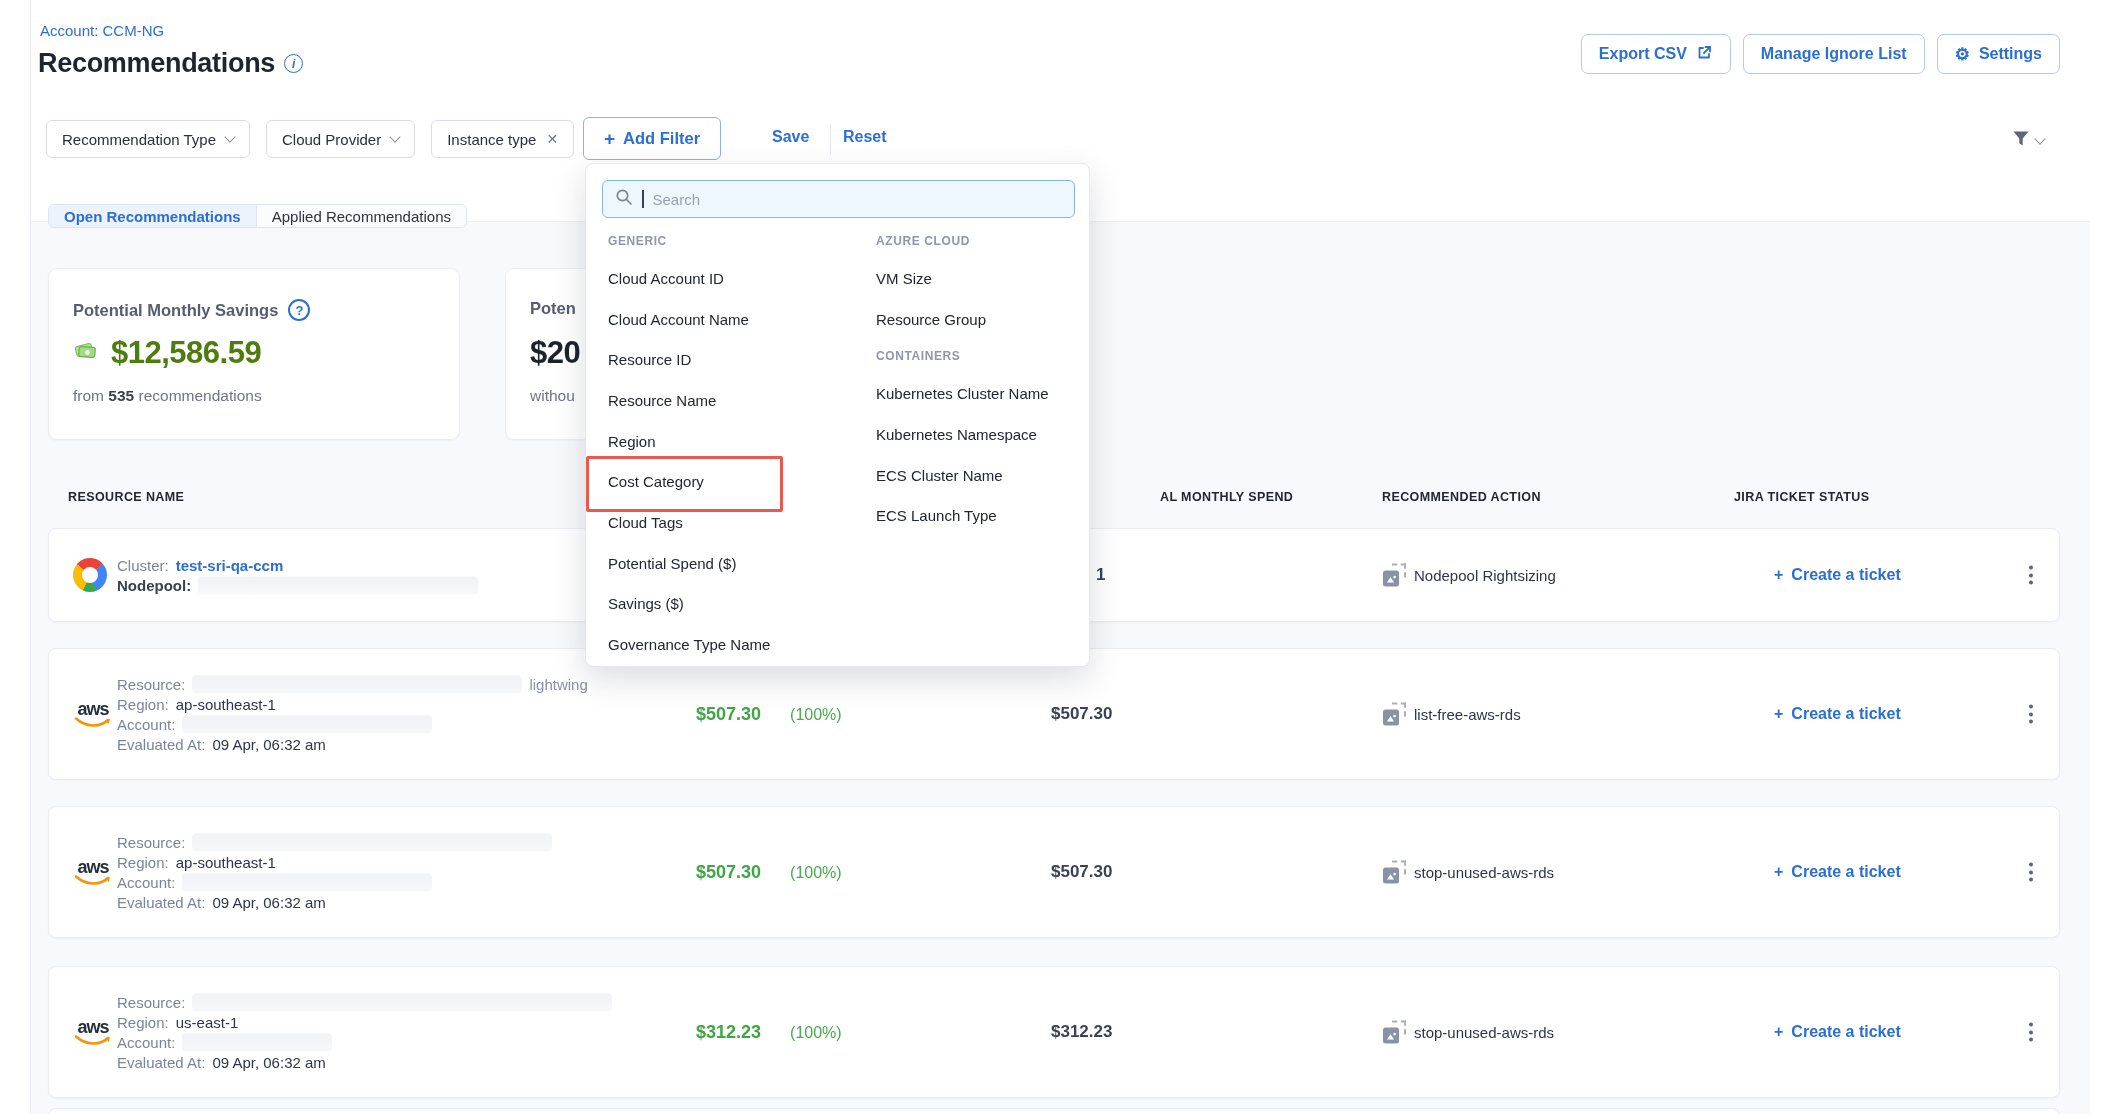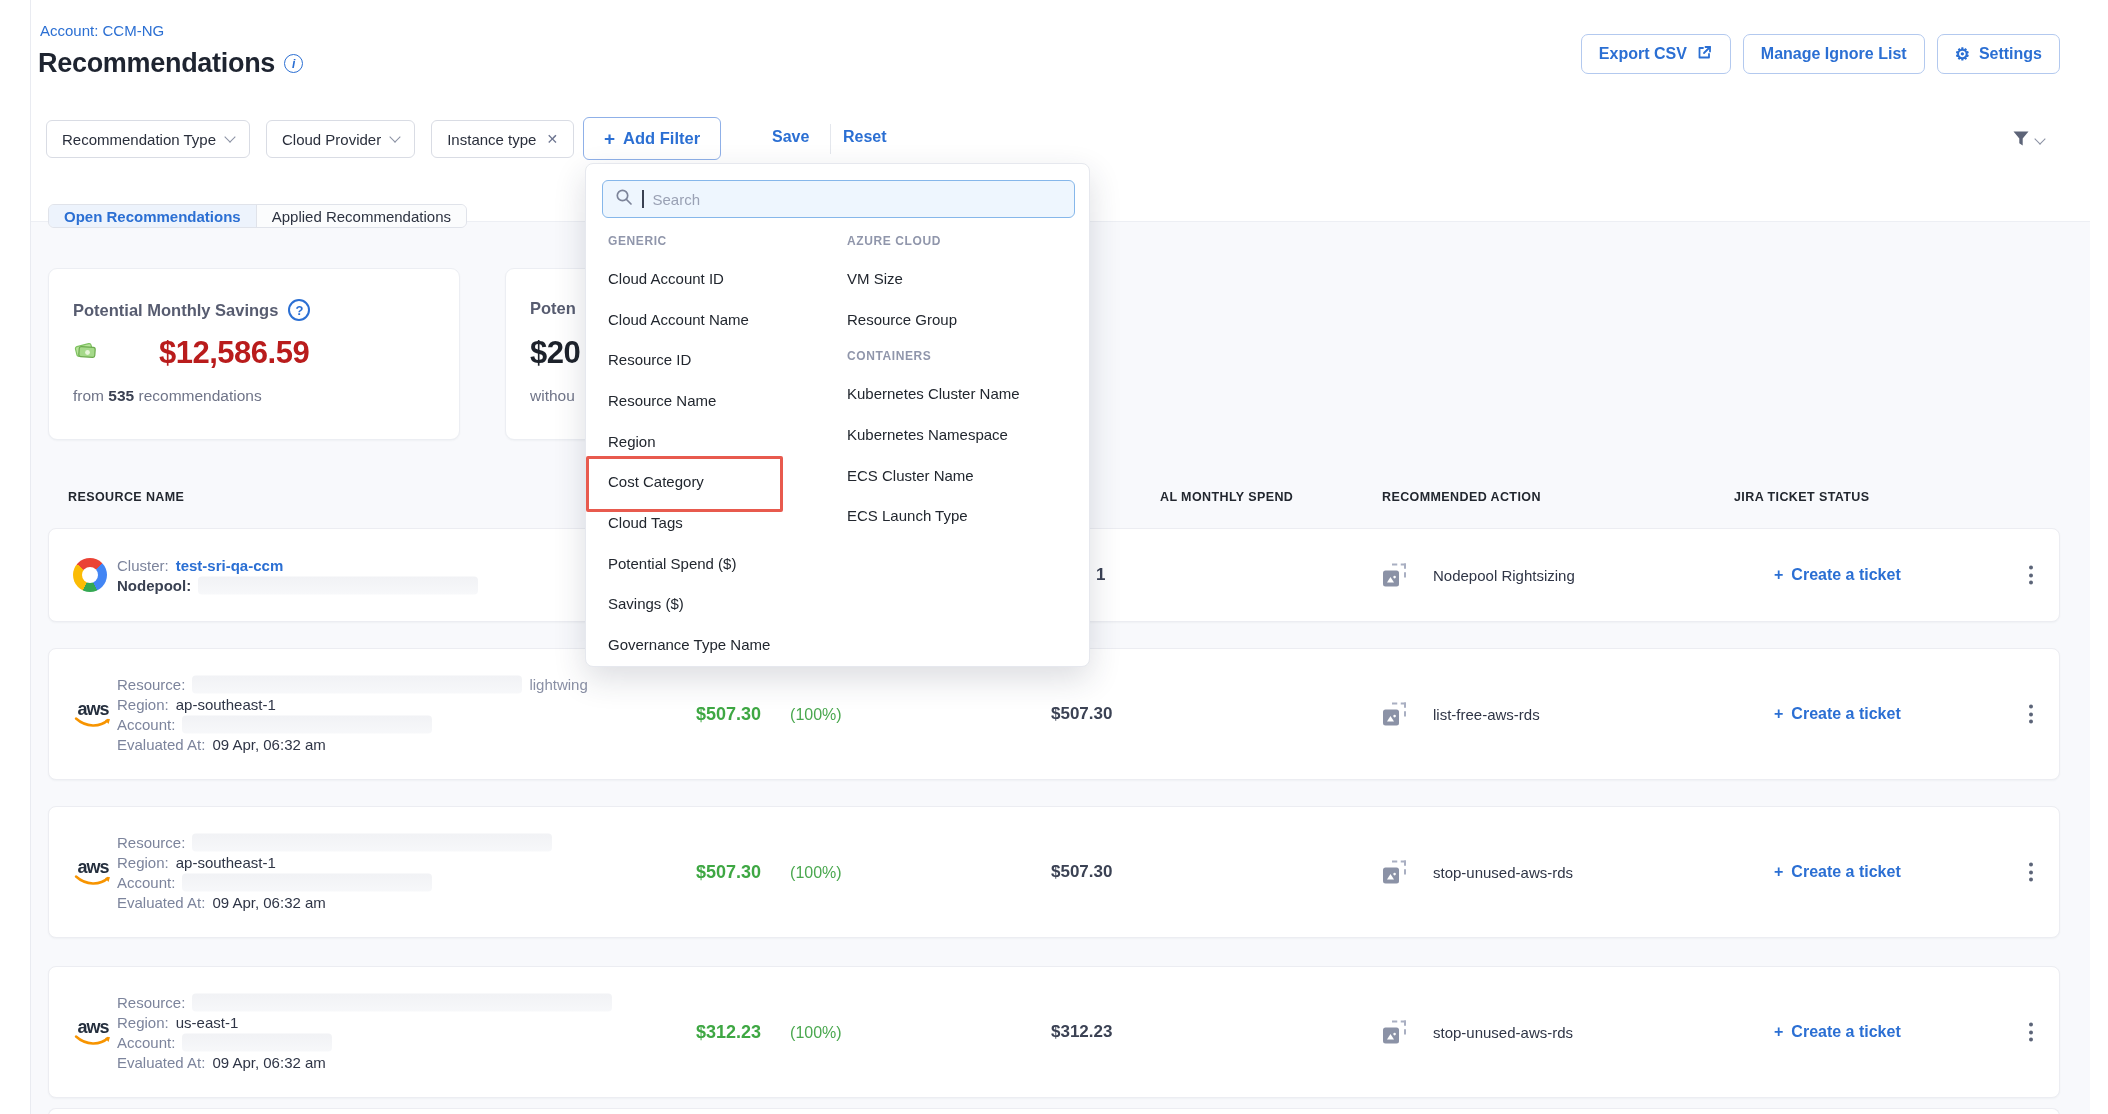"AZURE CLOUD" .menu-col.right { left: 261px -> 290px }
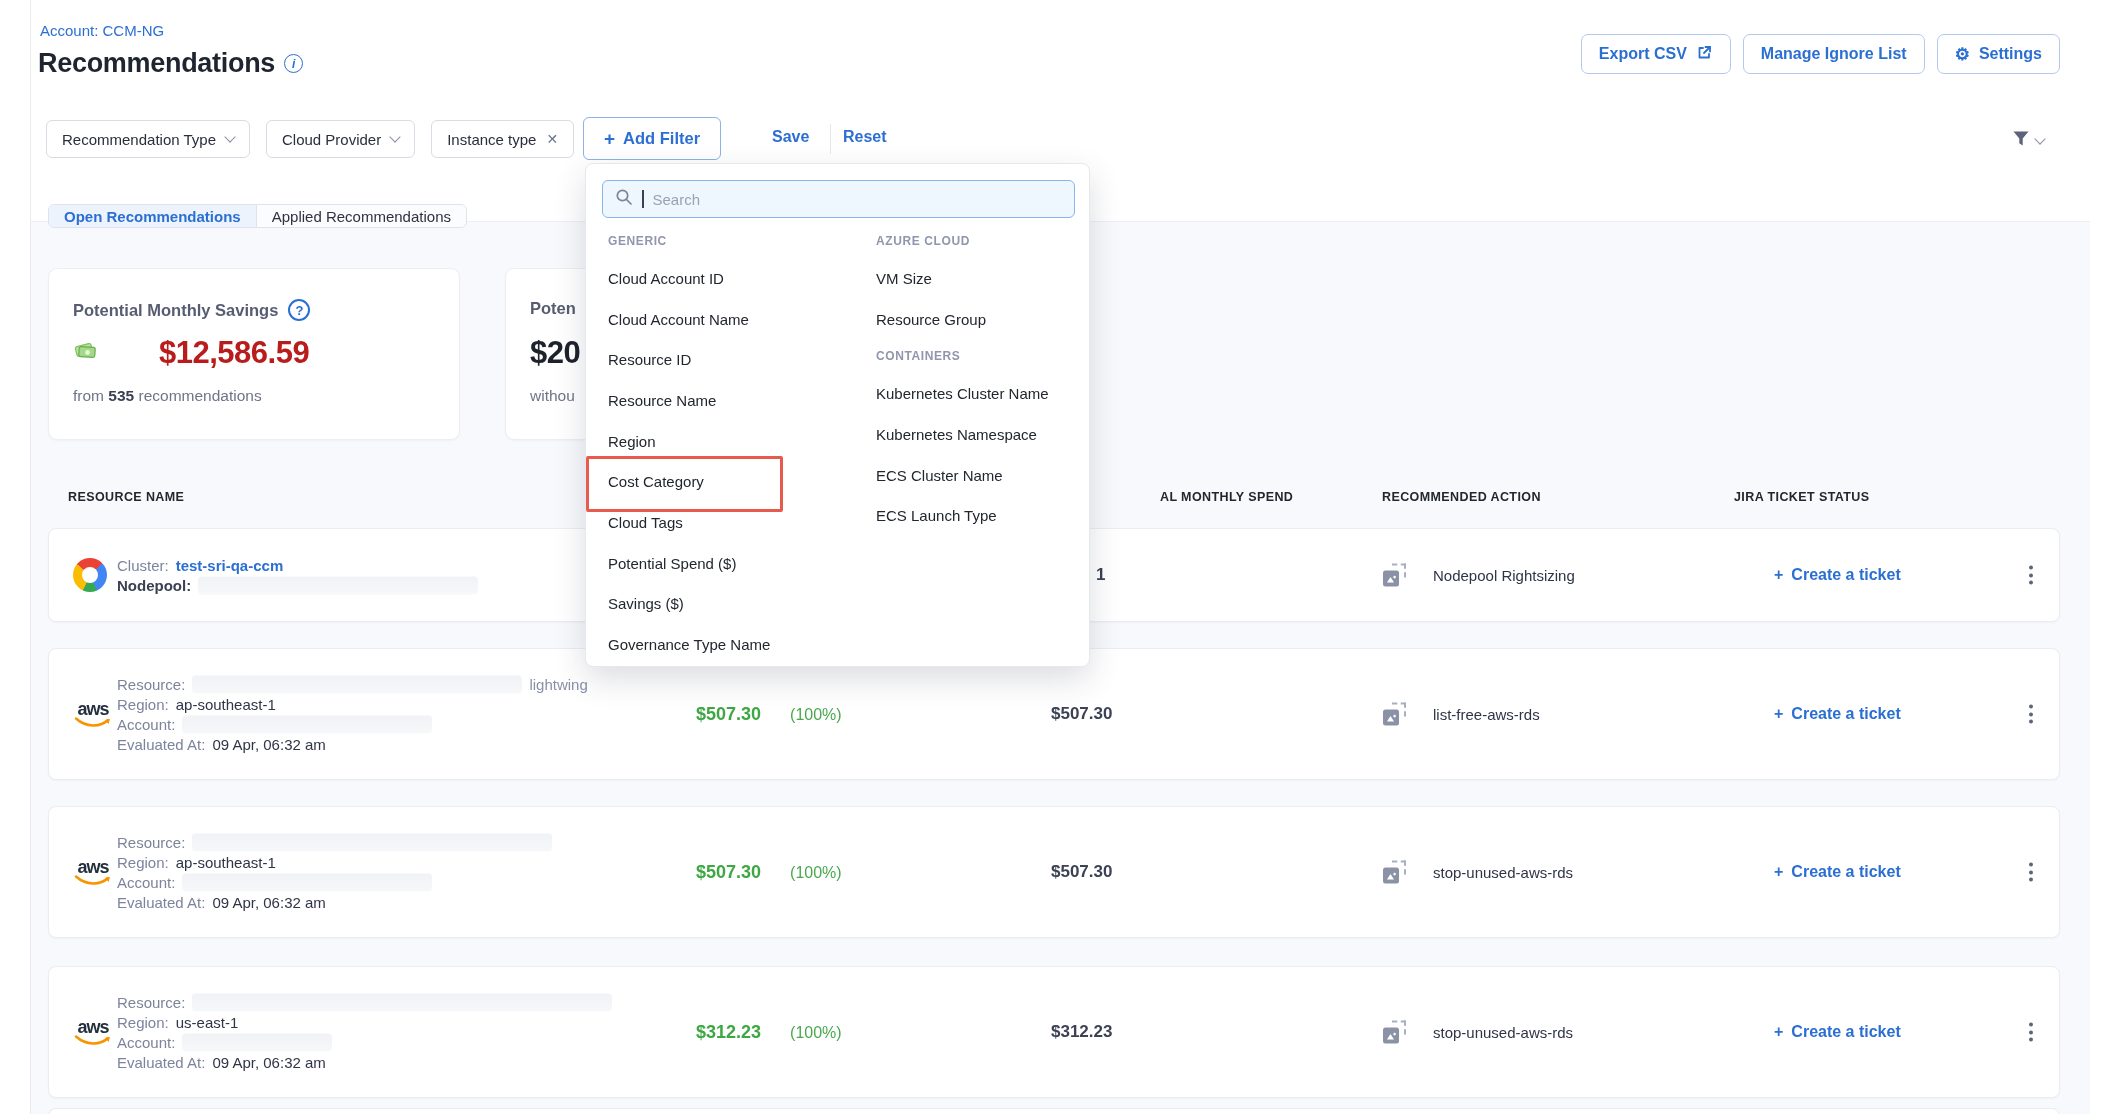"$12,586.59" .green-big { color: #b91c1c -> #4d7c0f; margin-left: 48px -> none }
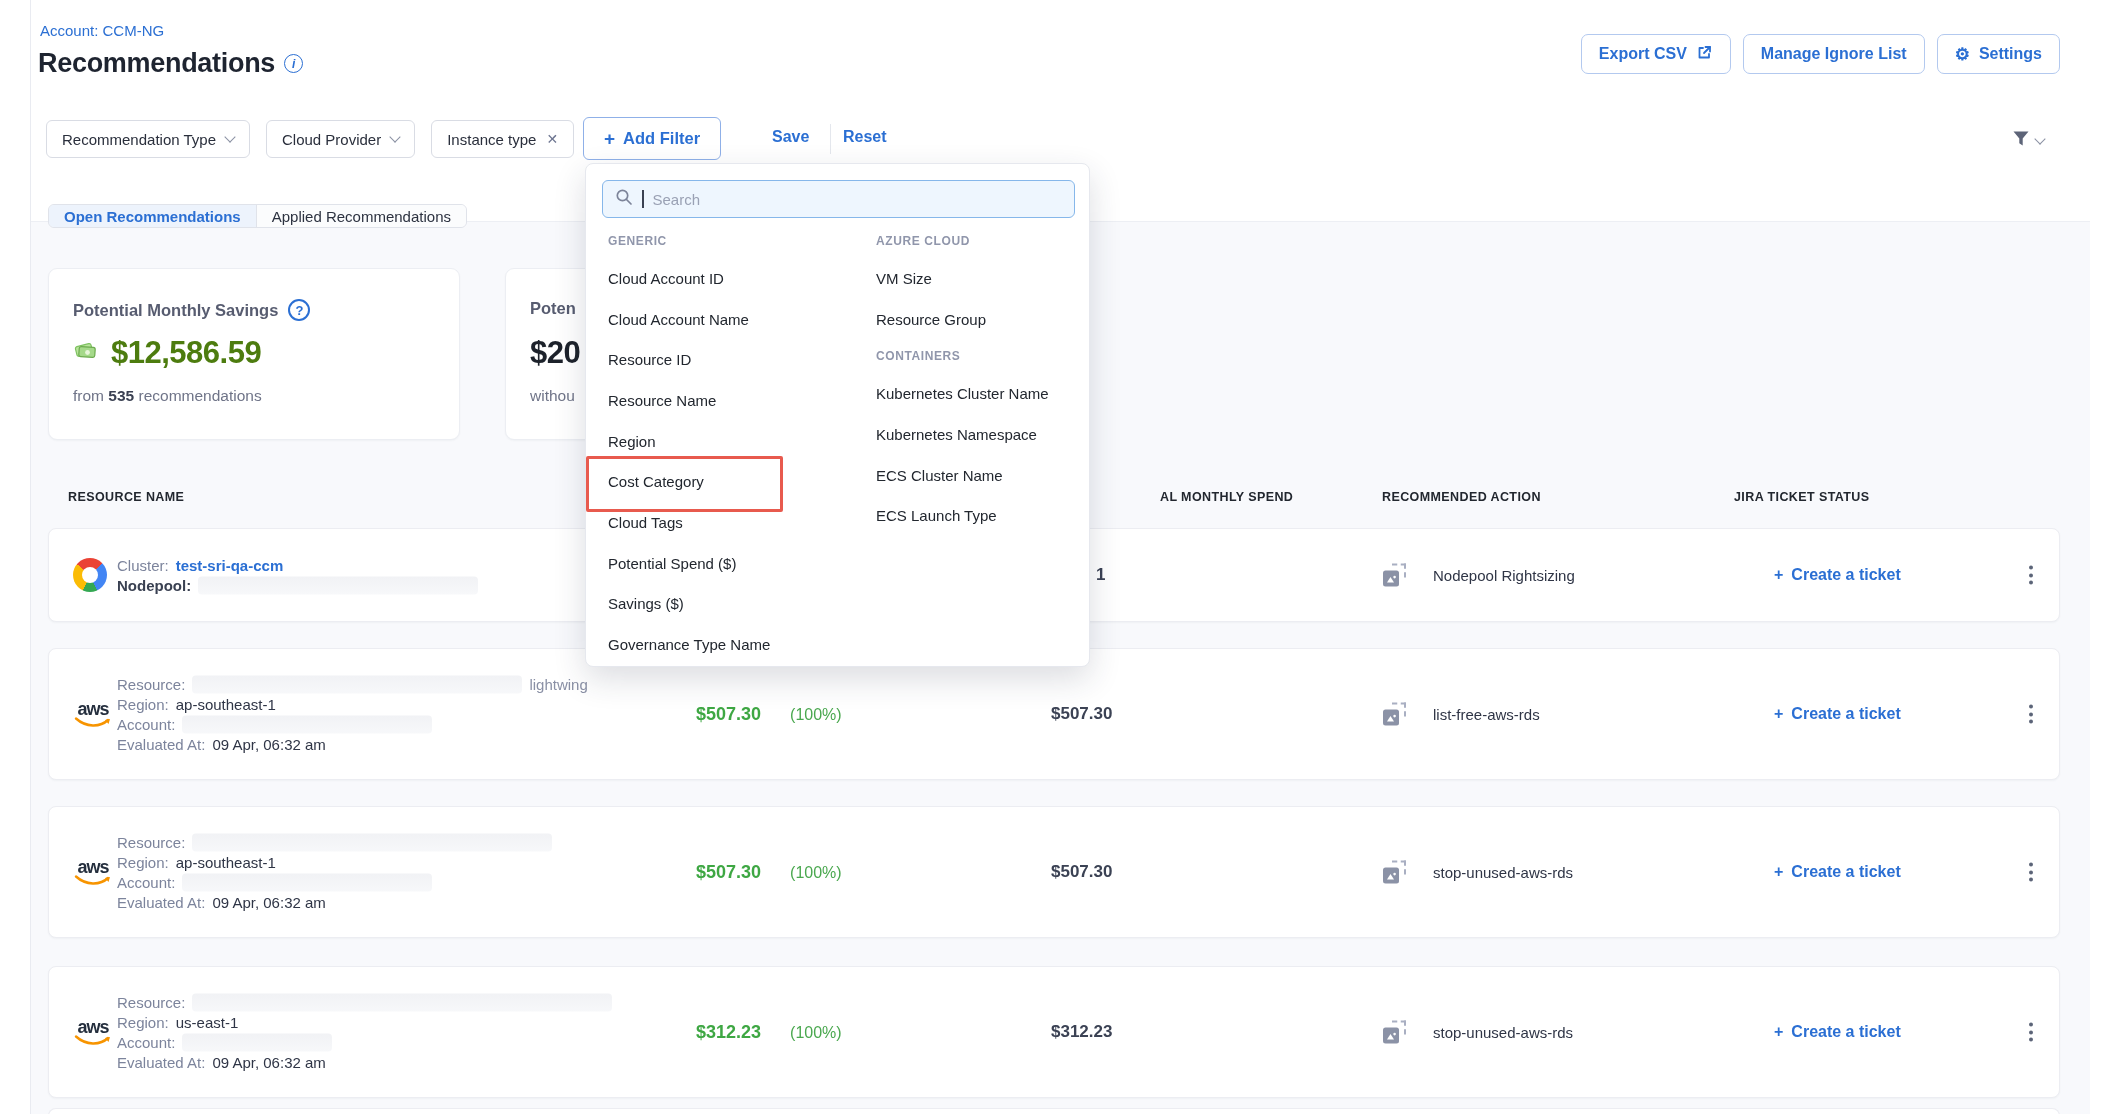"Nodepool Rightsizing" .action-cell { gap: 27px -> 8px }
